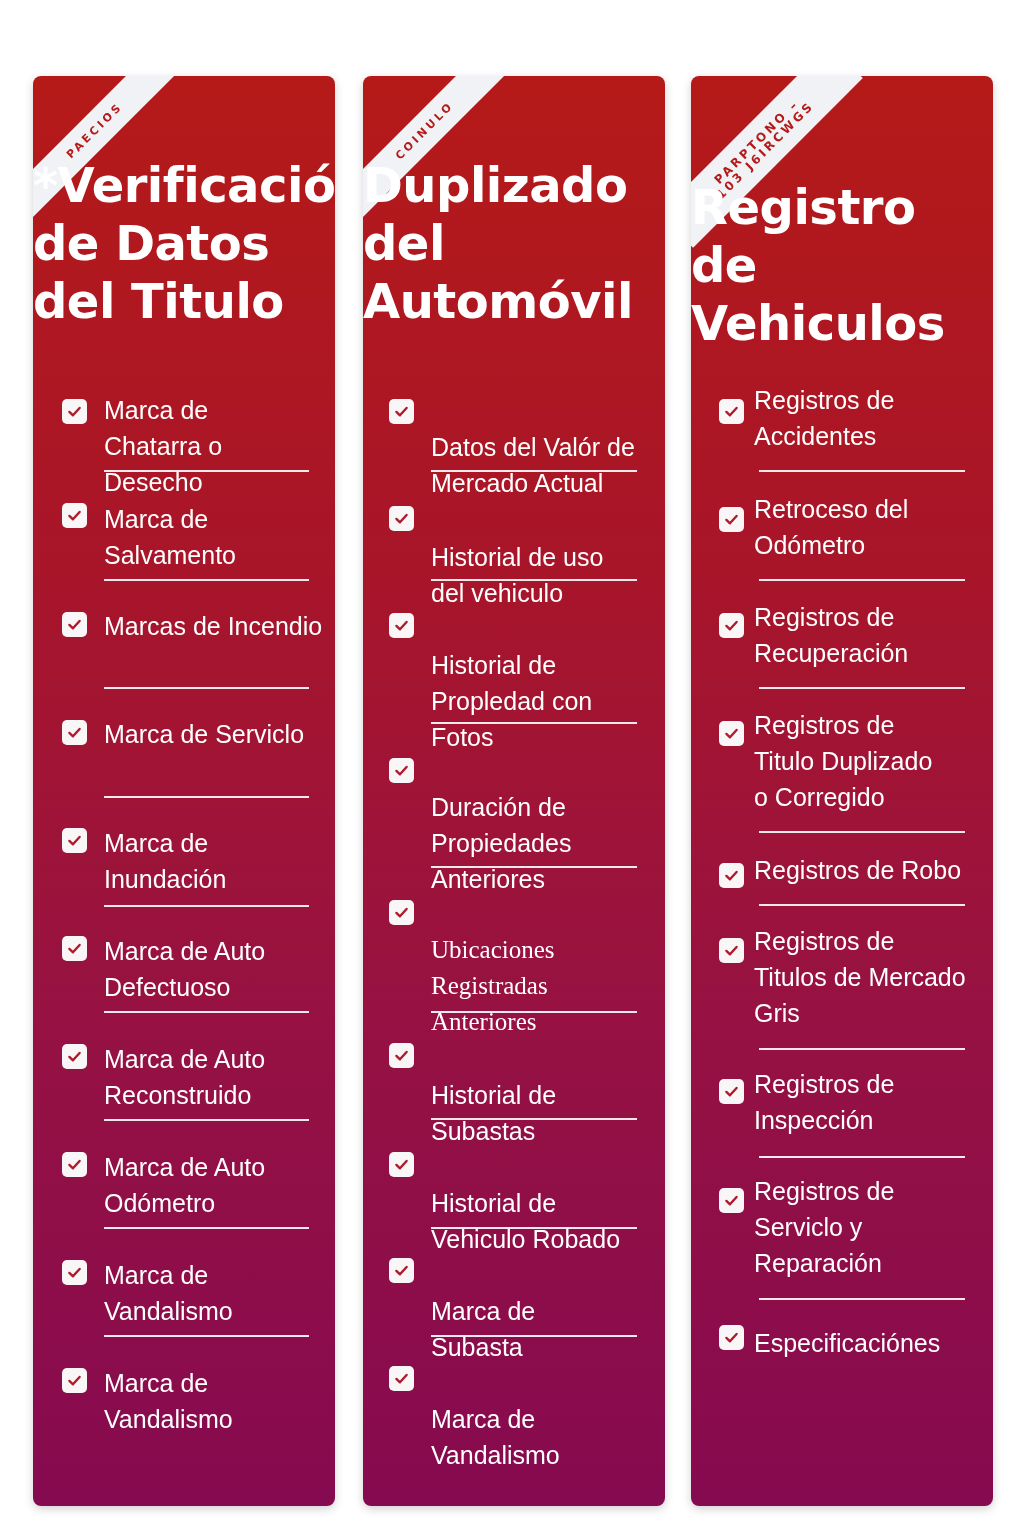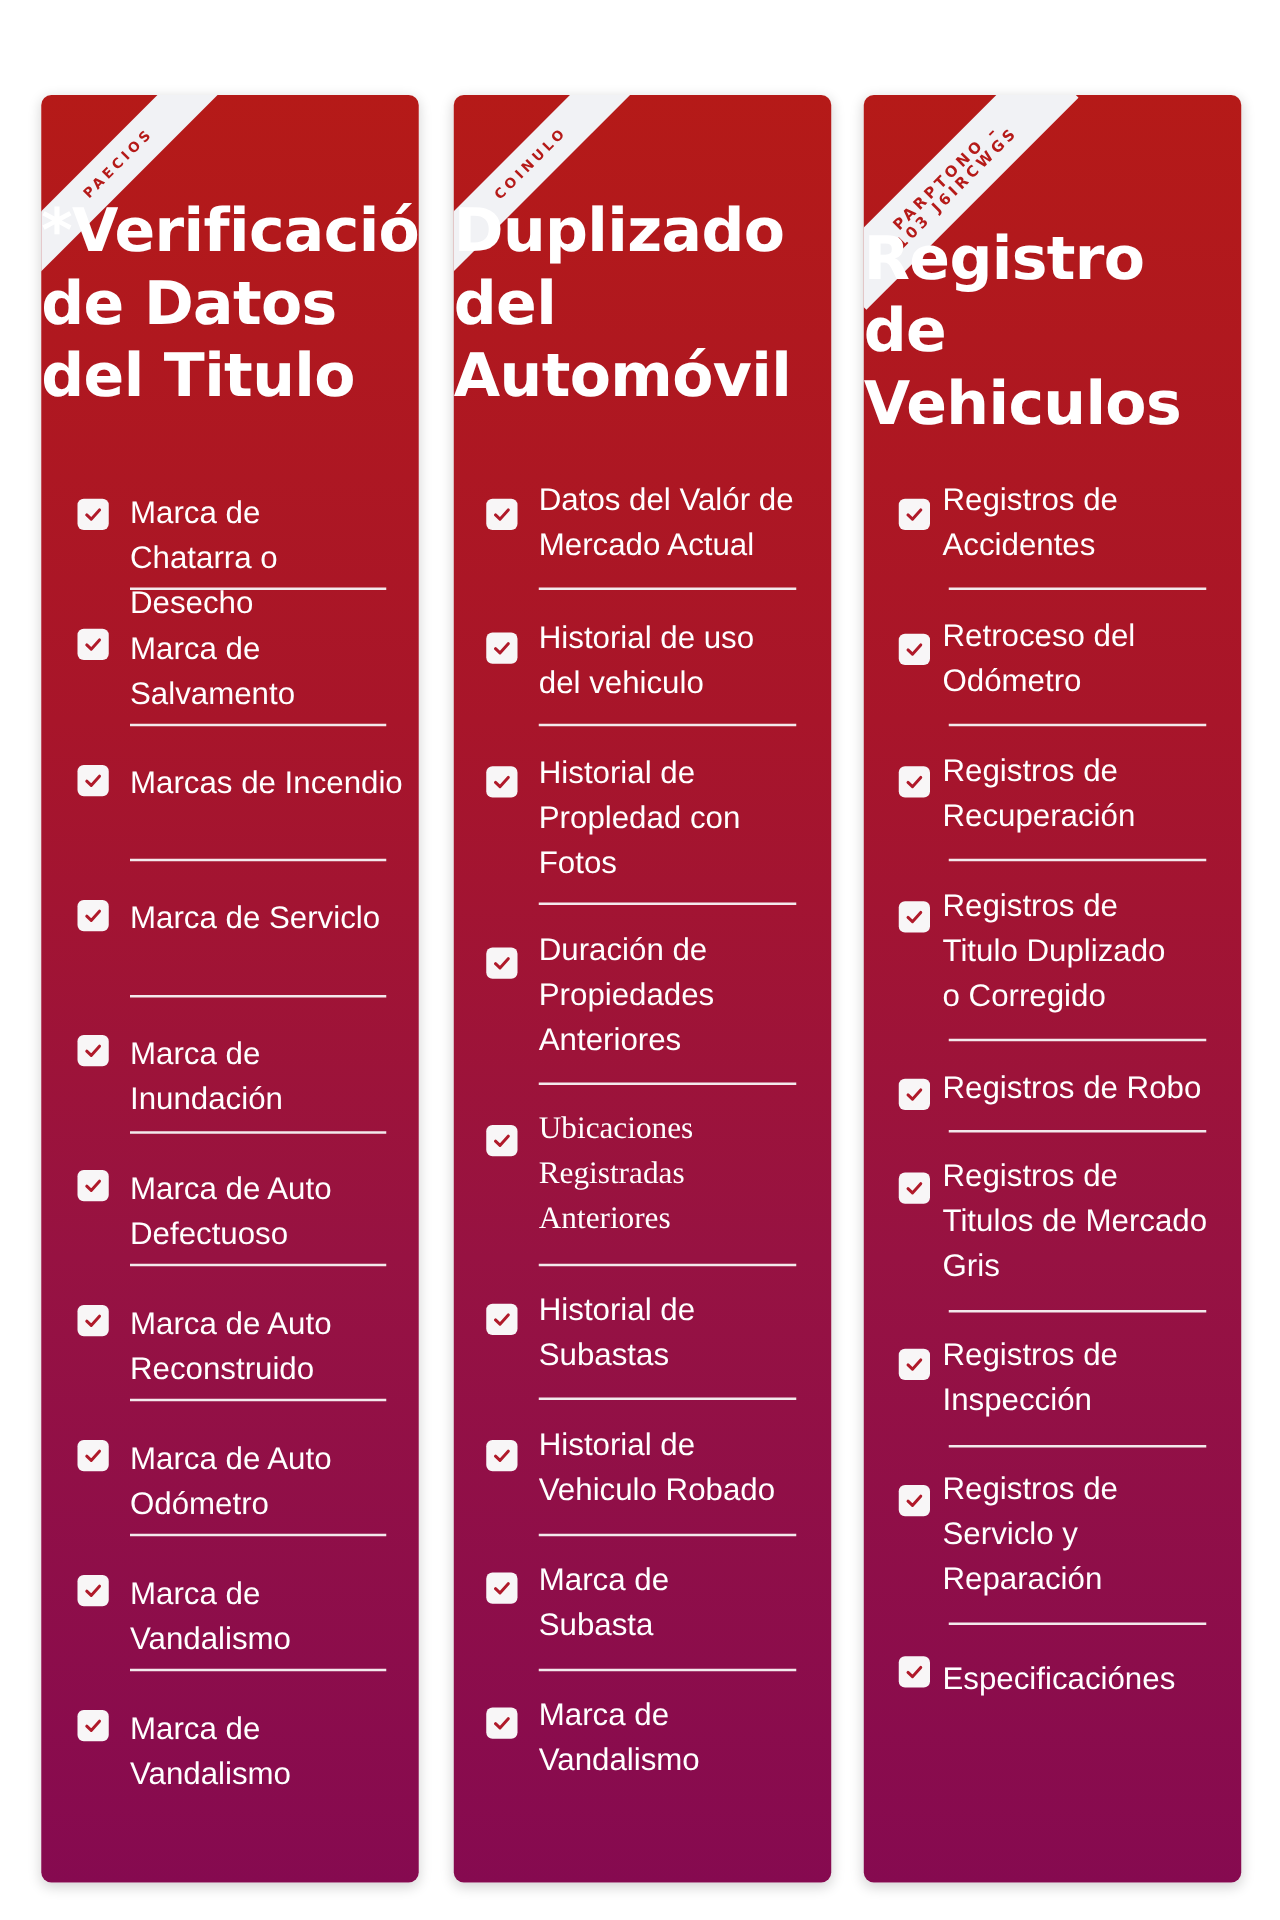"Datos del Valór de" #card-1 .label { margin-top: none -> 47px }
